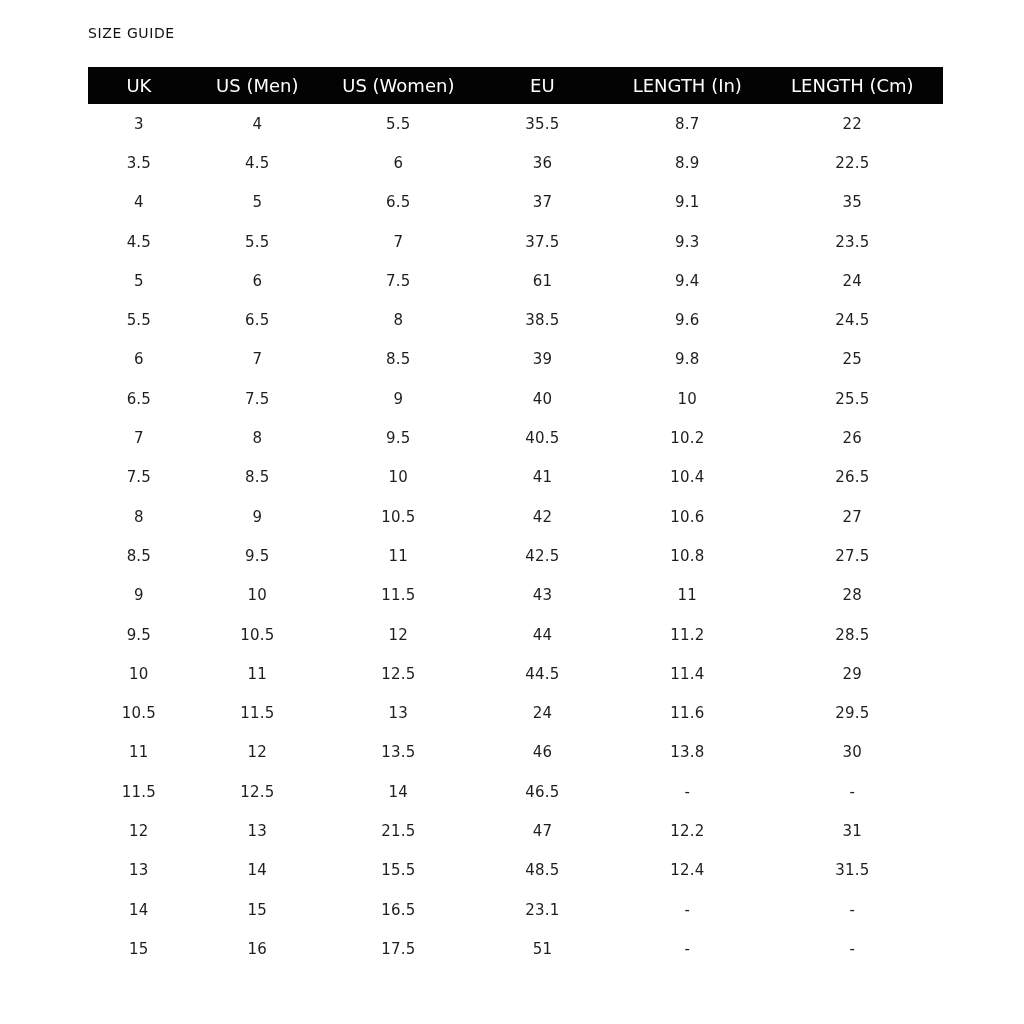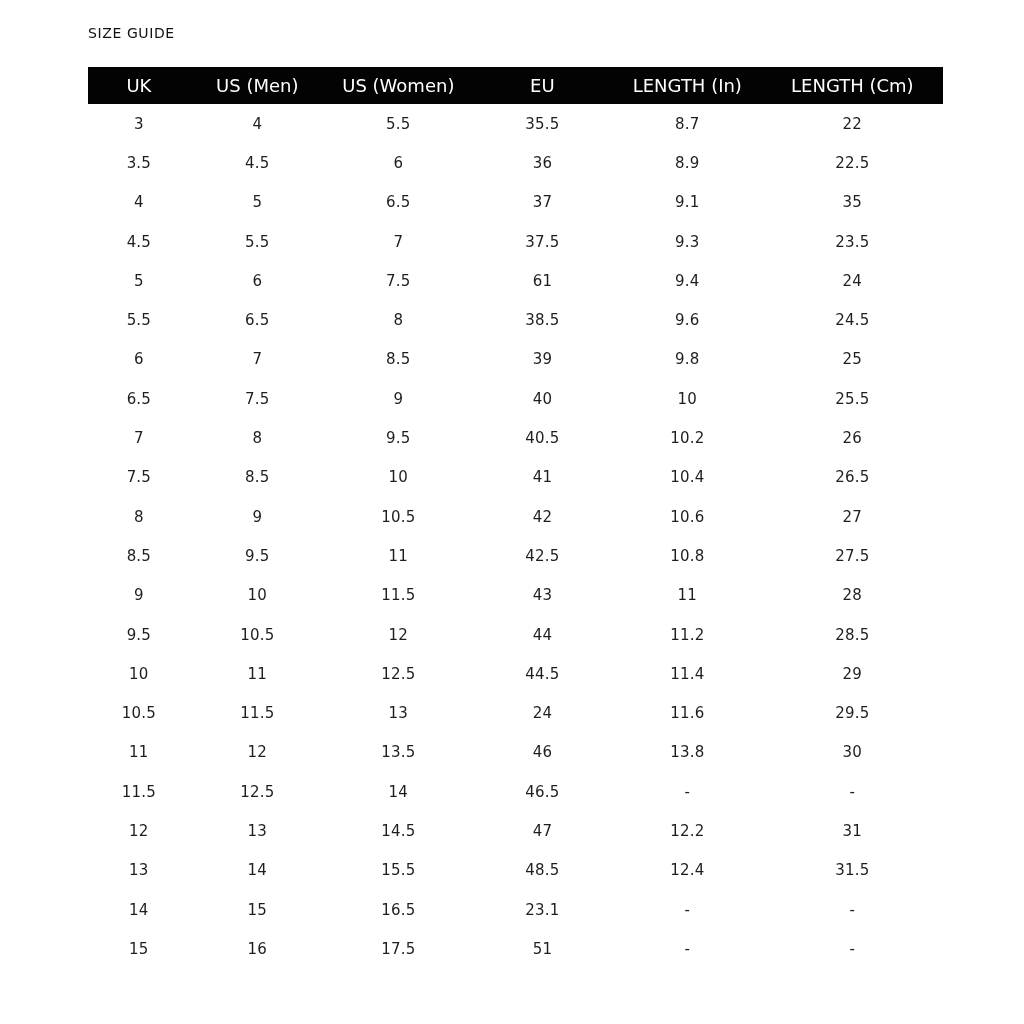"14.5" td { text: 14.5 -> 21.5 }
